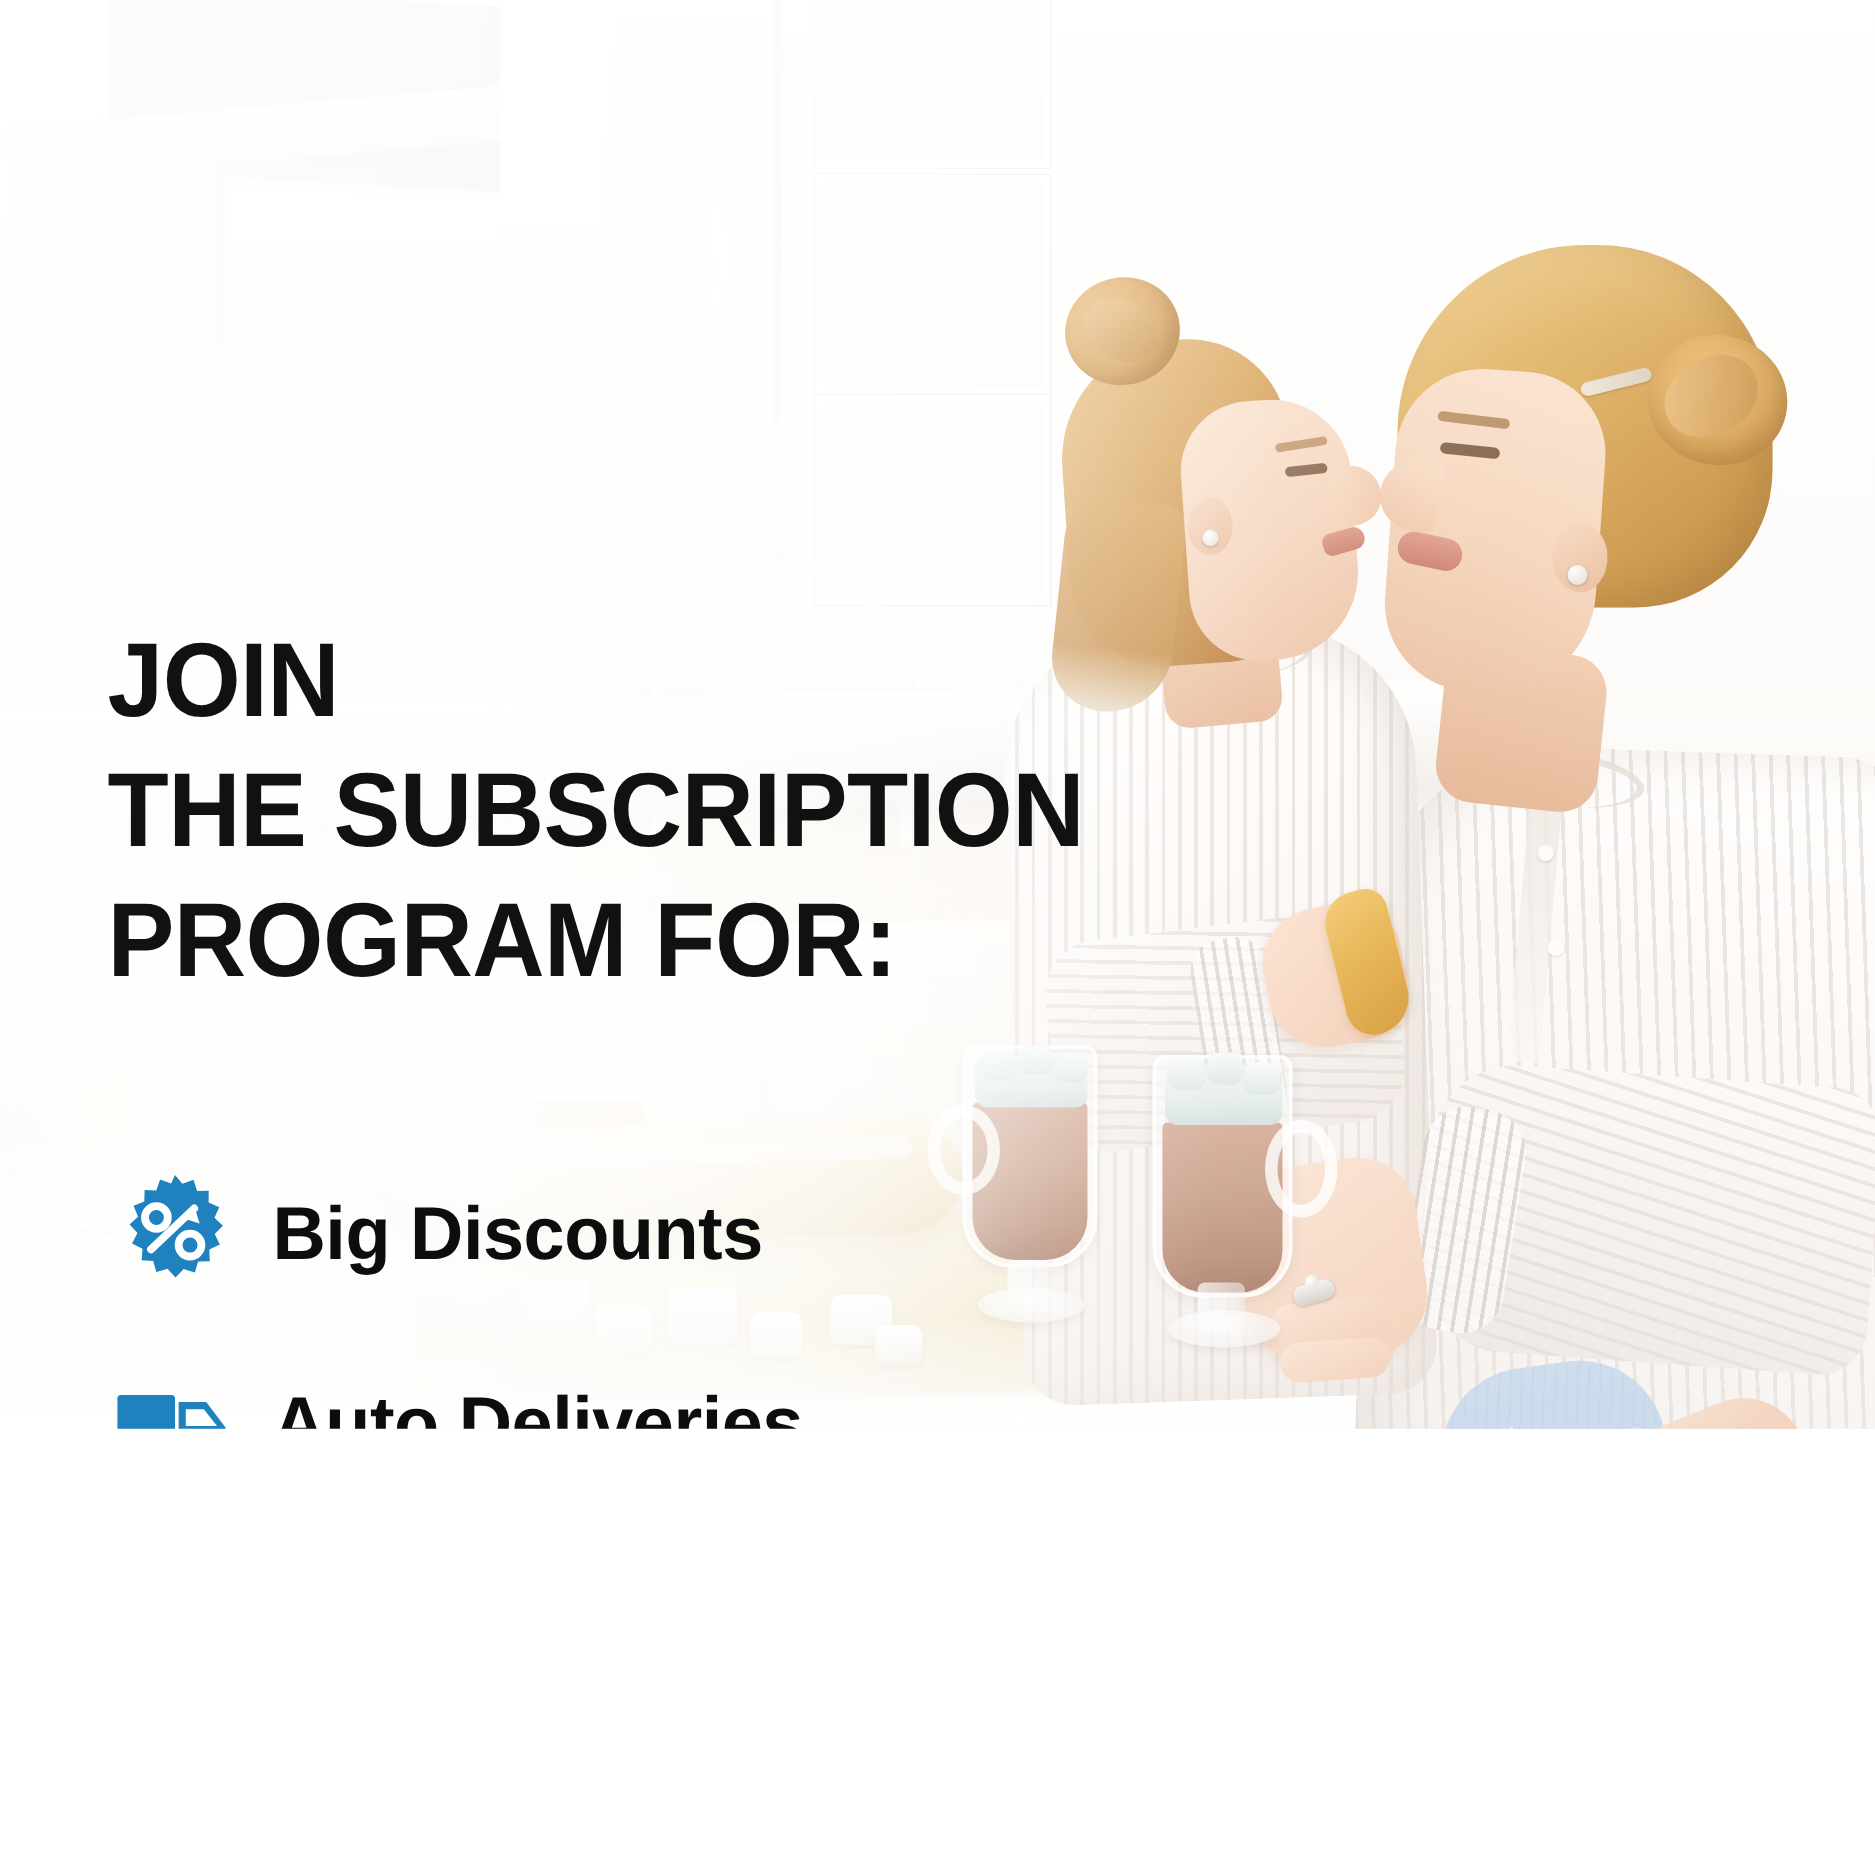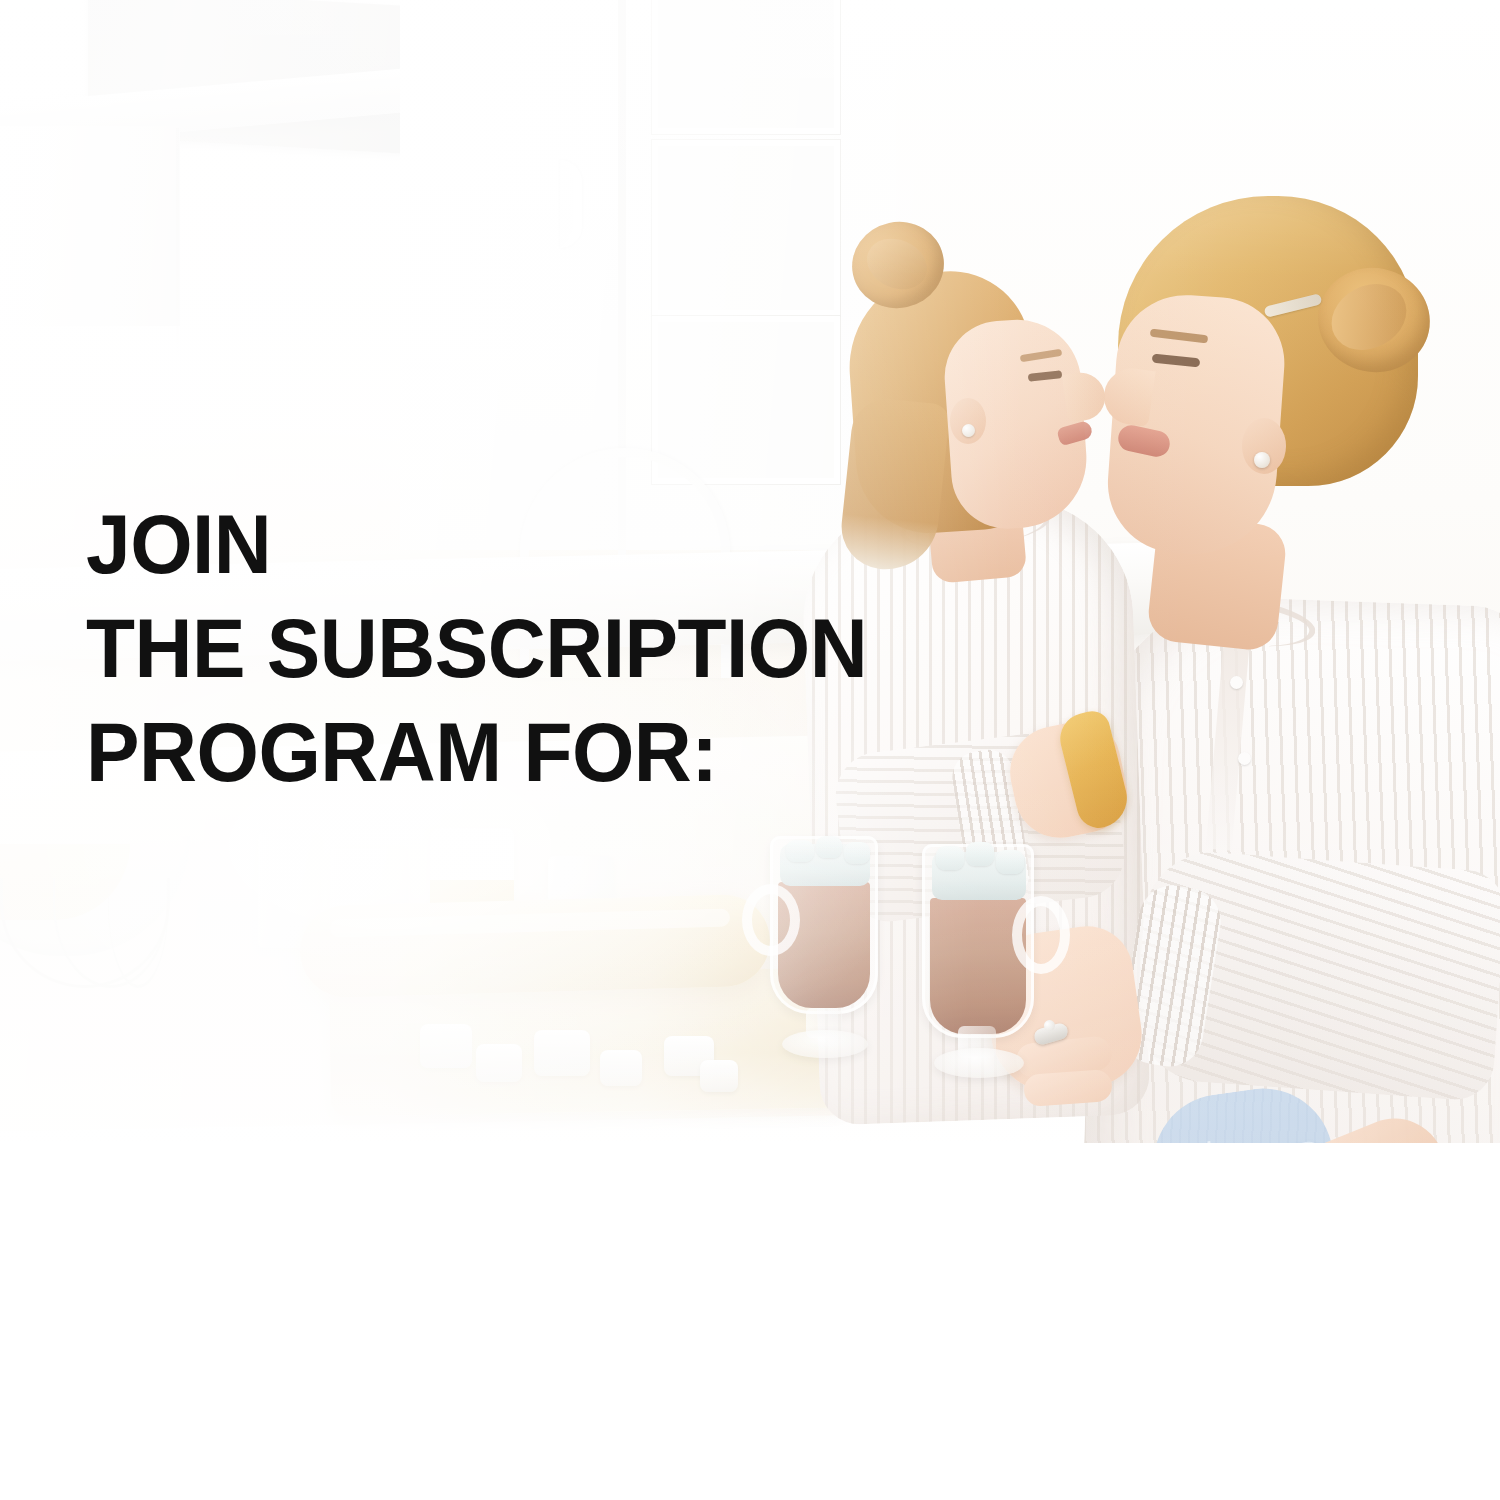"Big Discounts" div.feature { html: none -> <div> <svg> <path></path> <g> <line></line> </g> <path></path> <circle></circle> <circle></circle> </svg> <span>Big Discounts</span> </div> }
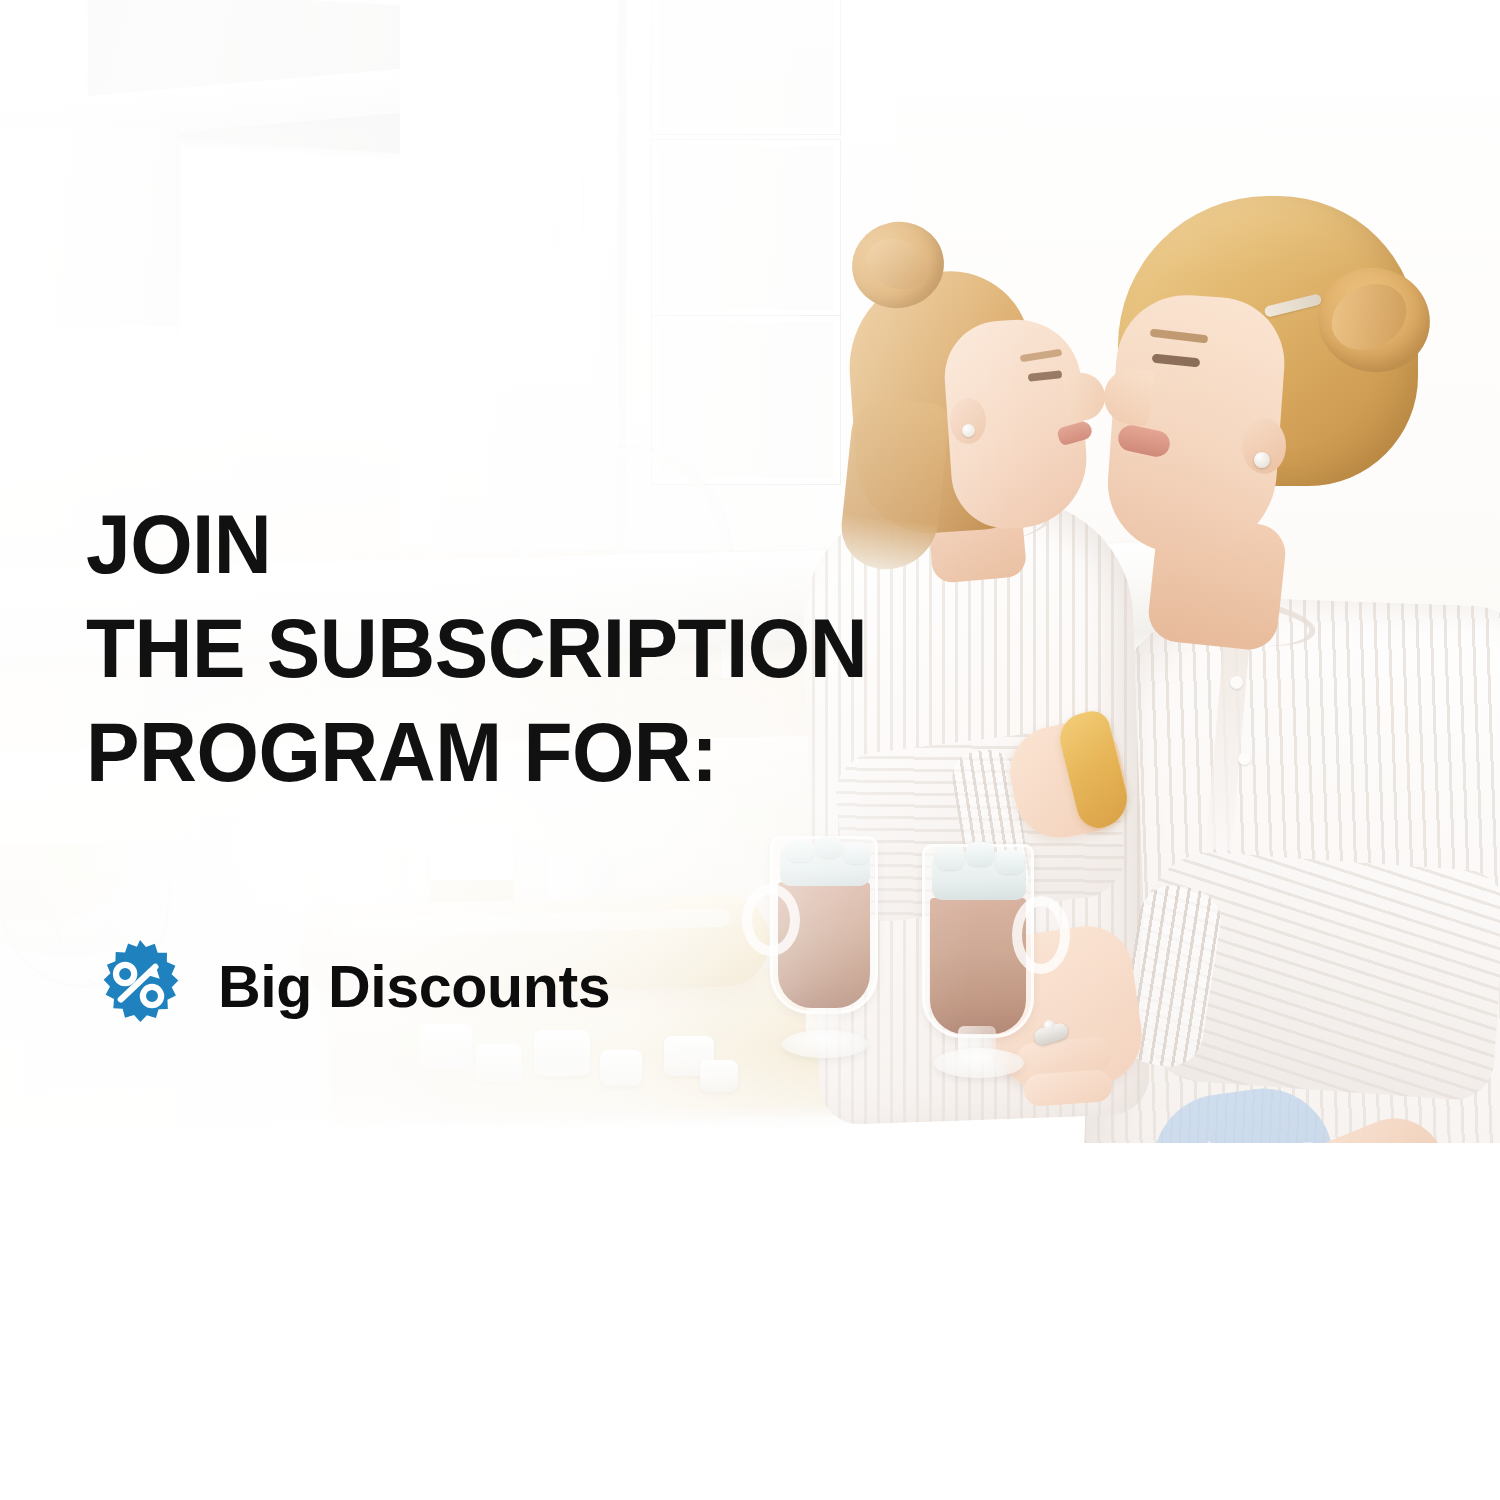"Auto Deliveries" div.feature { html: none -> <div> <svg> <rect></rect> <path></path> <path></path> <circle></circle> <circle></circle> <circle></circle> <circle></circle> </svg> <span>Auto Deliveries</span> </div> }
